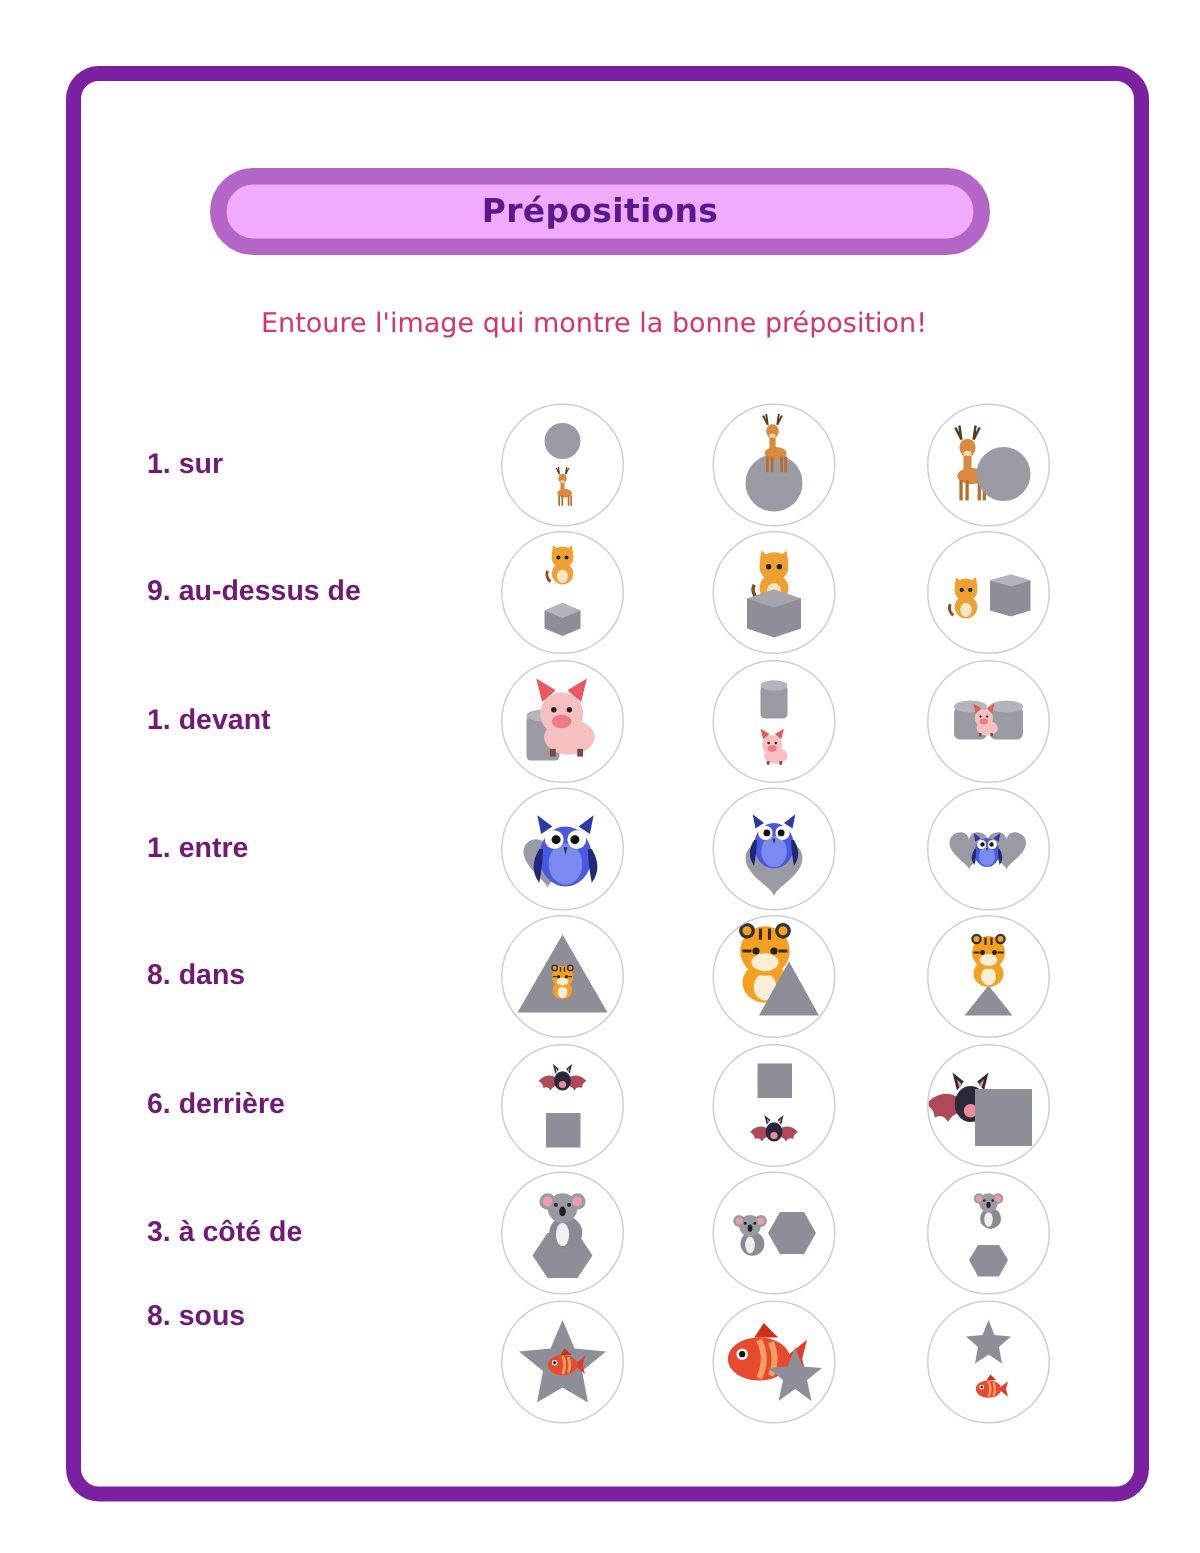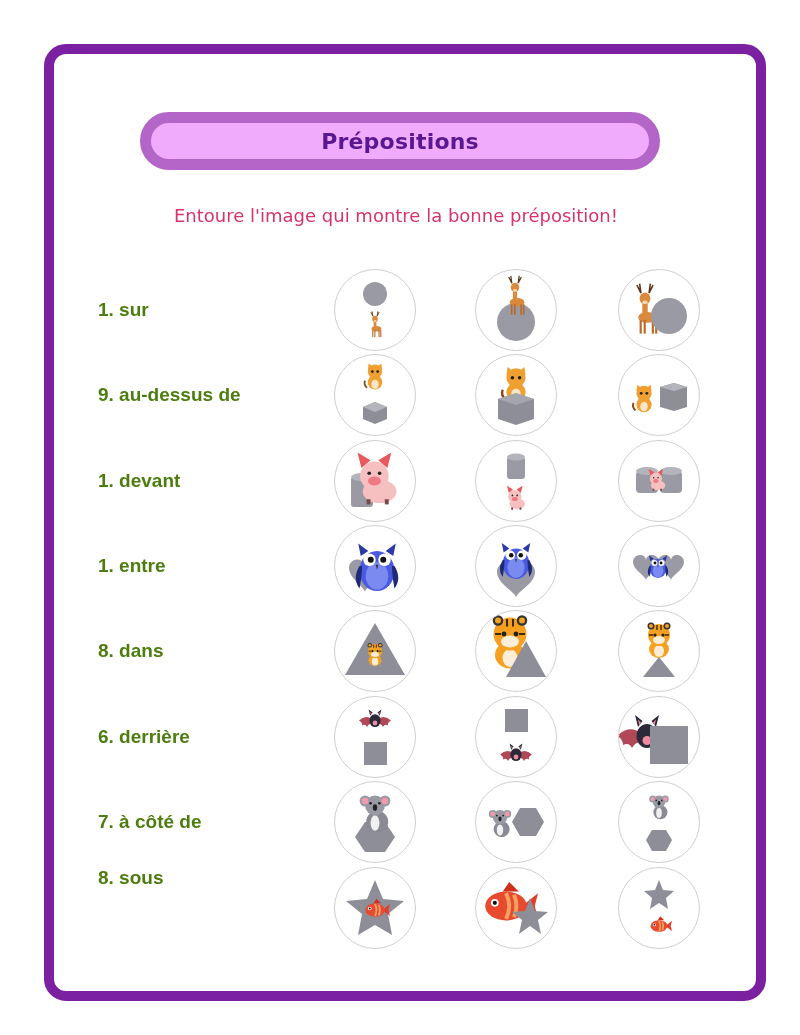"1. sur" .row-label { color: #4d7c0f -> #701a75 }
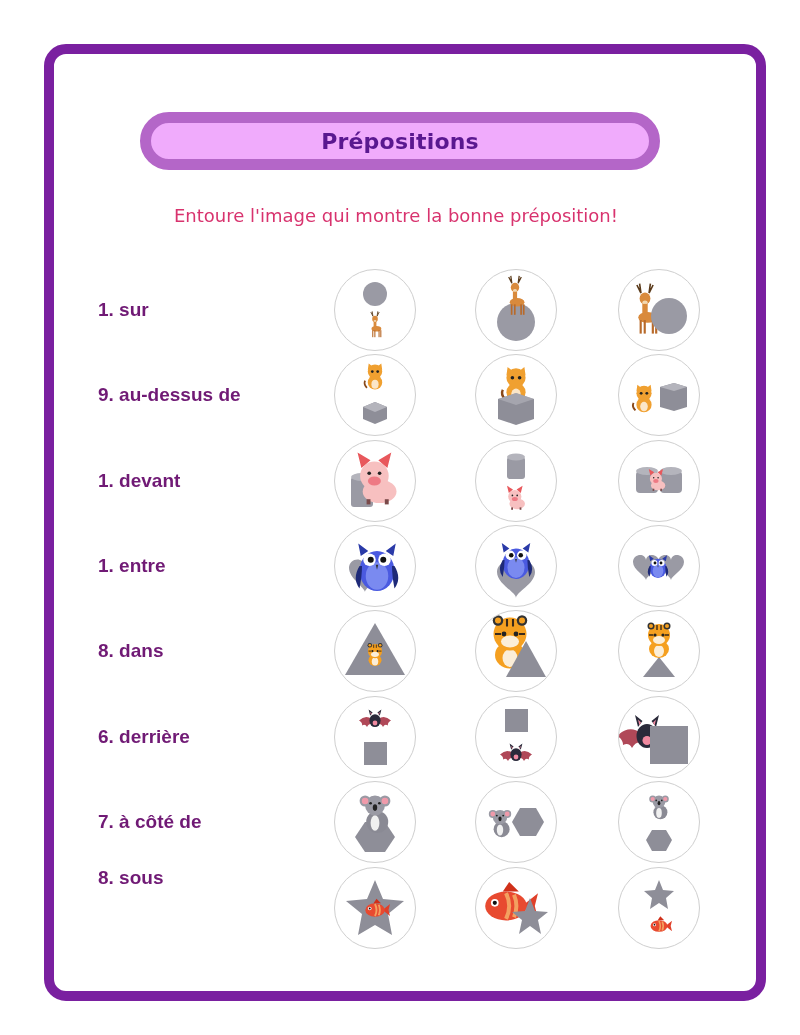"7. à côté de" div.row-label { text: 7 -> 3 }
